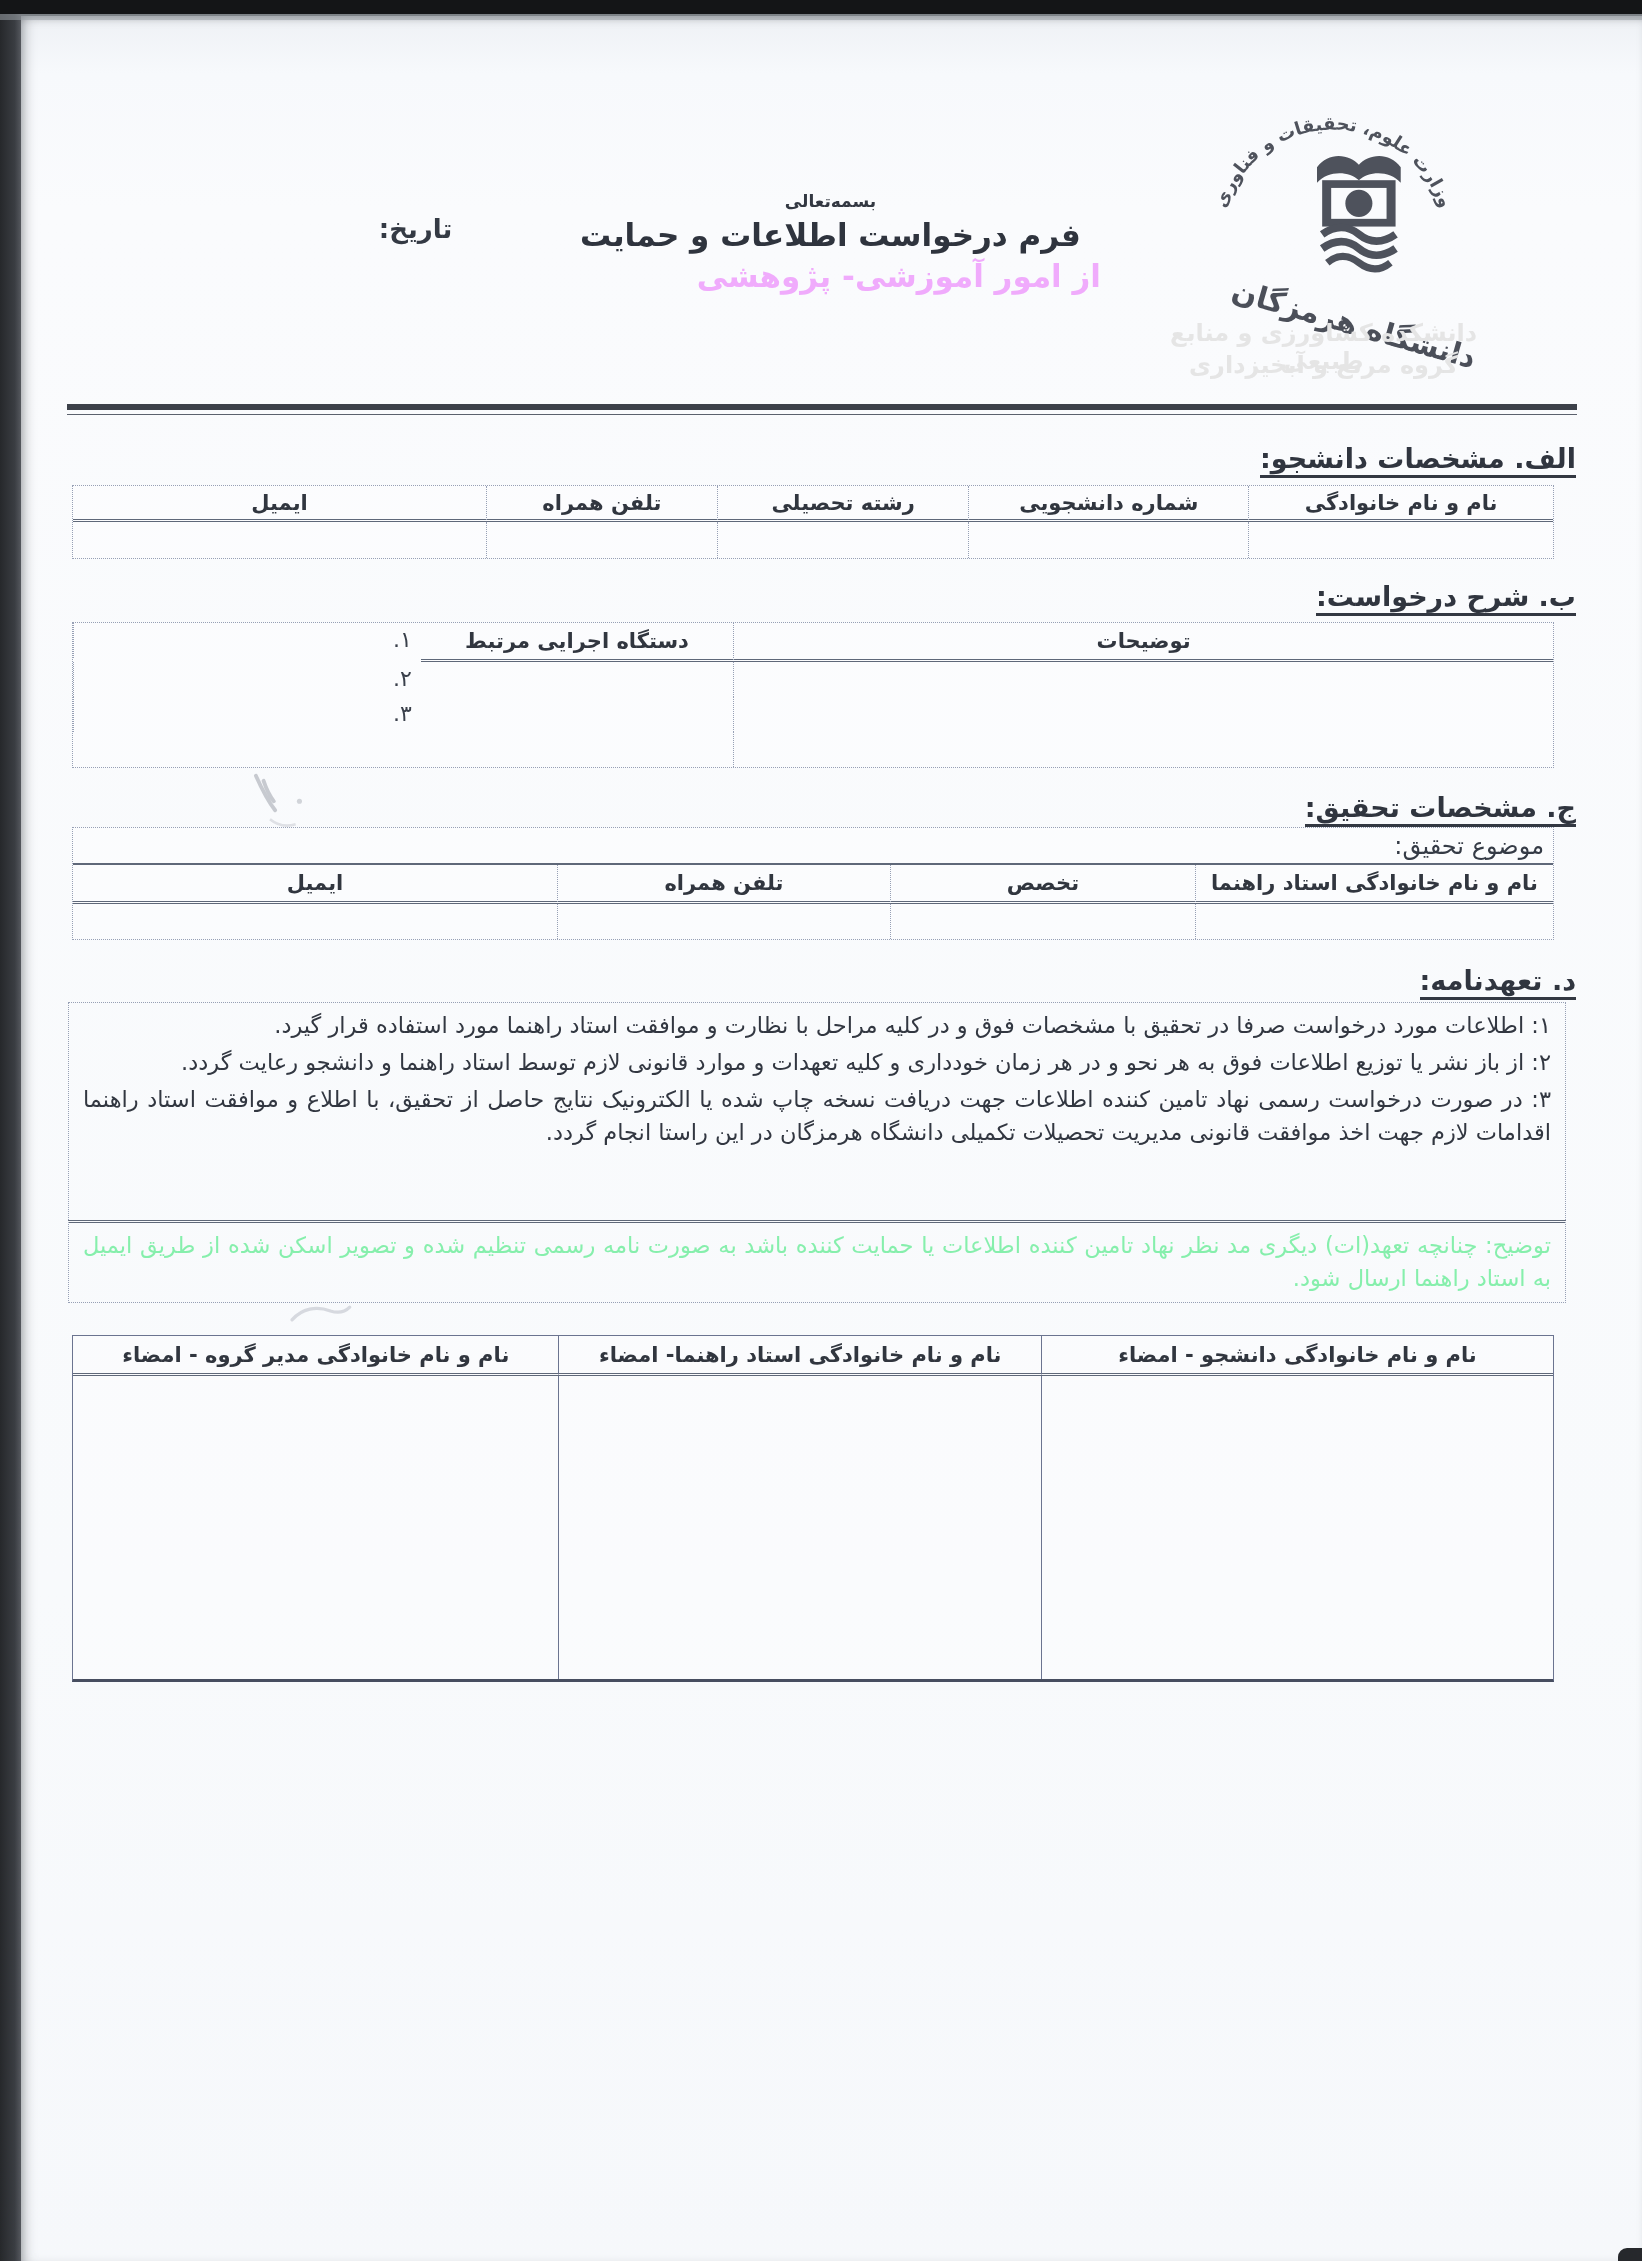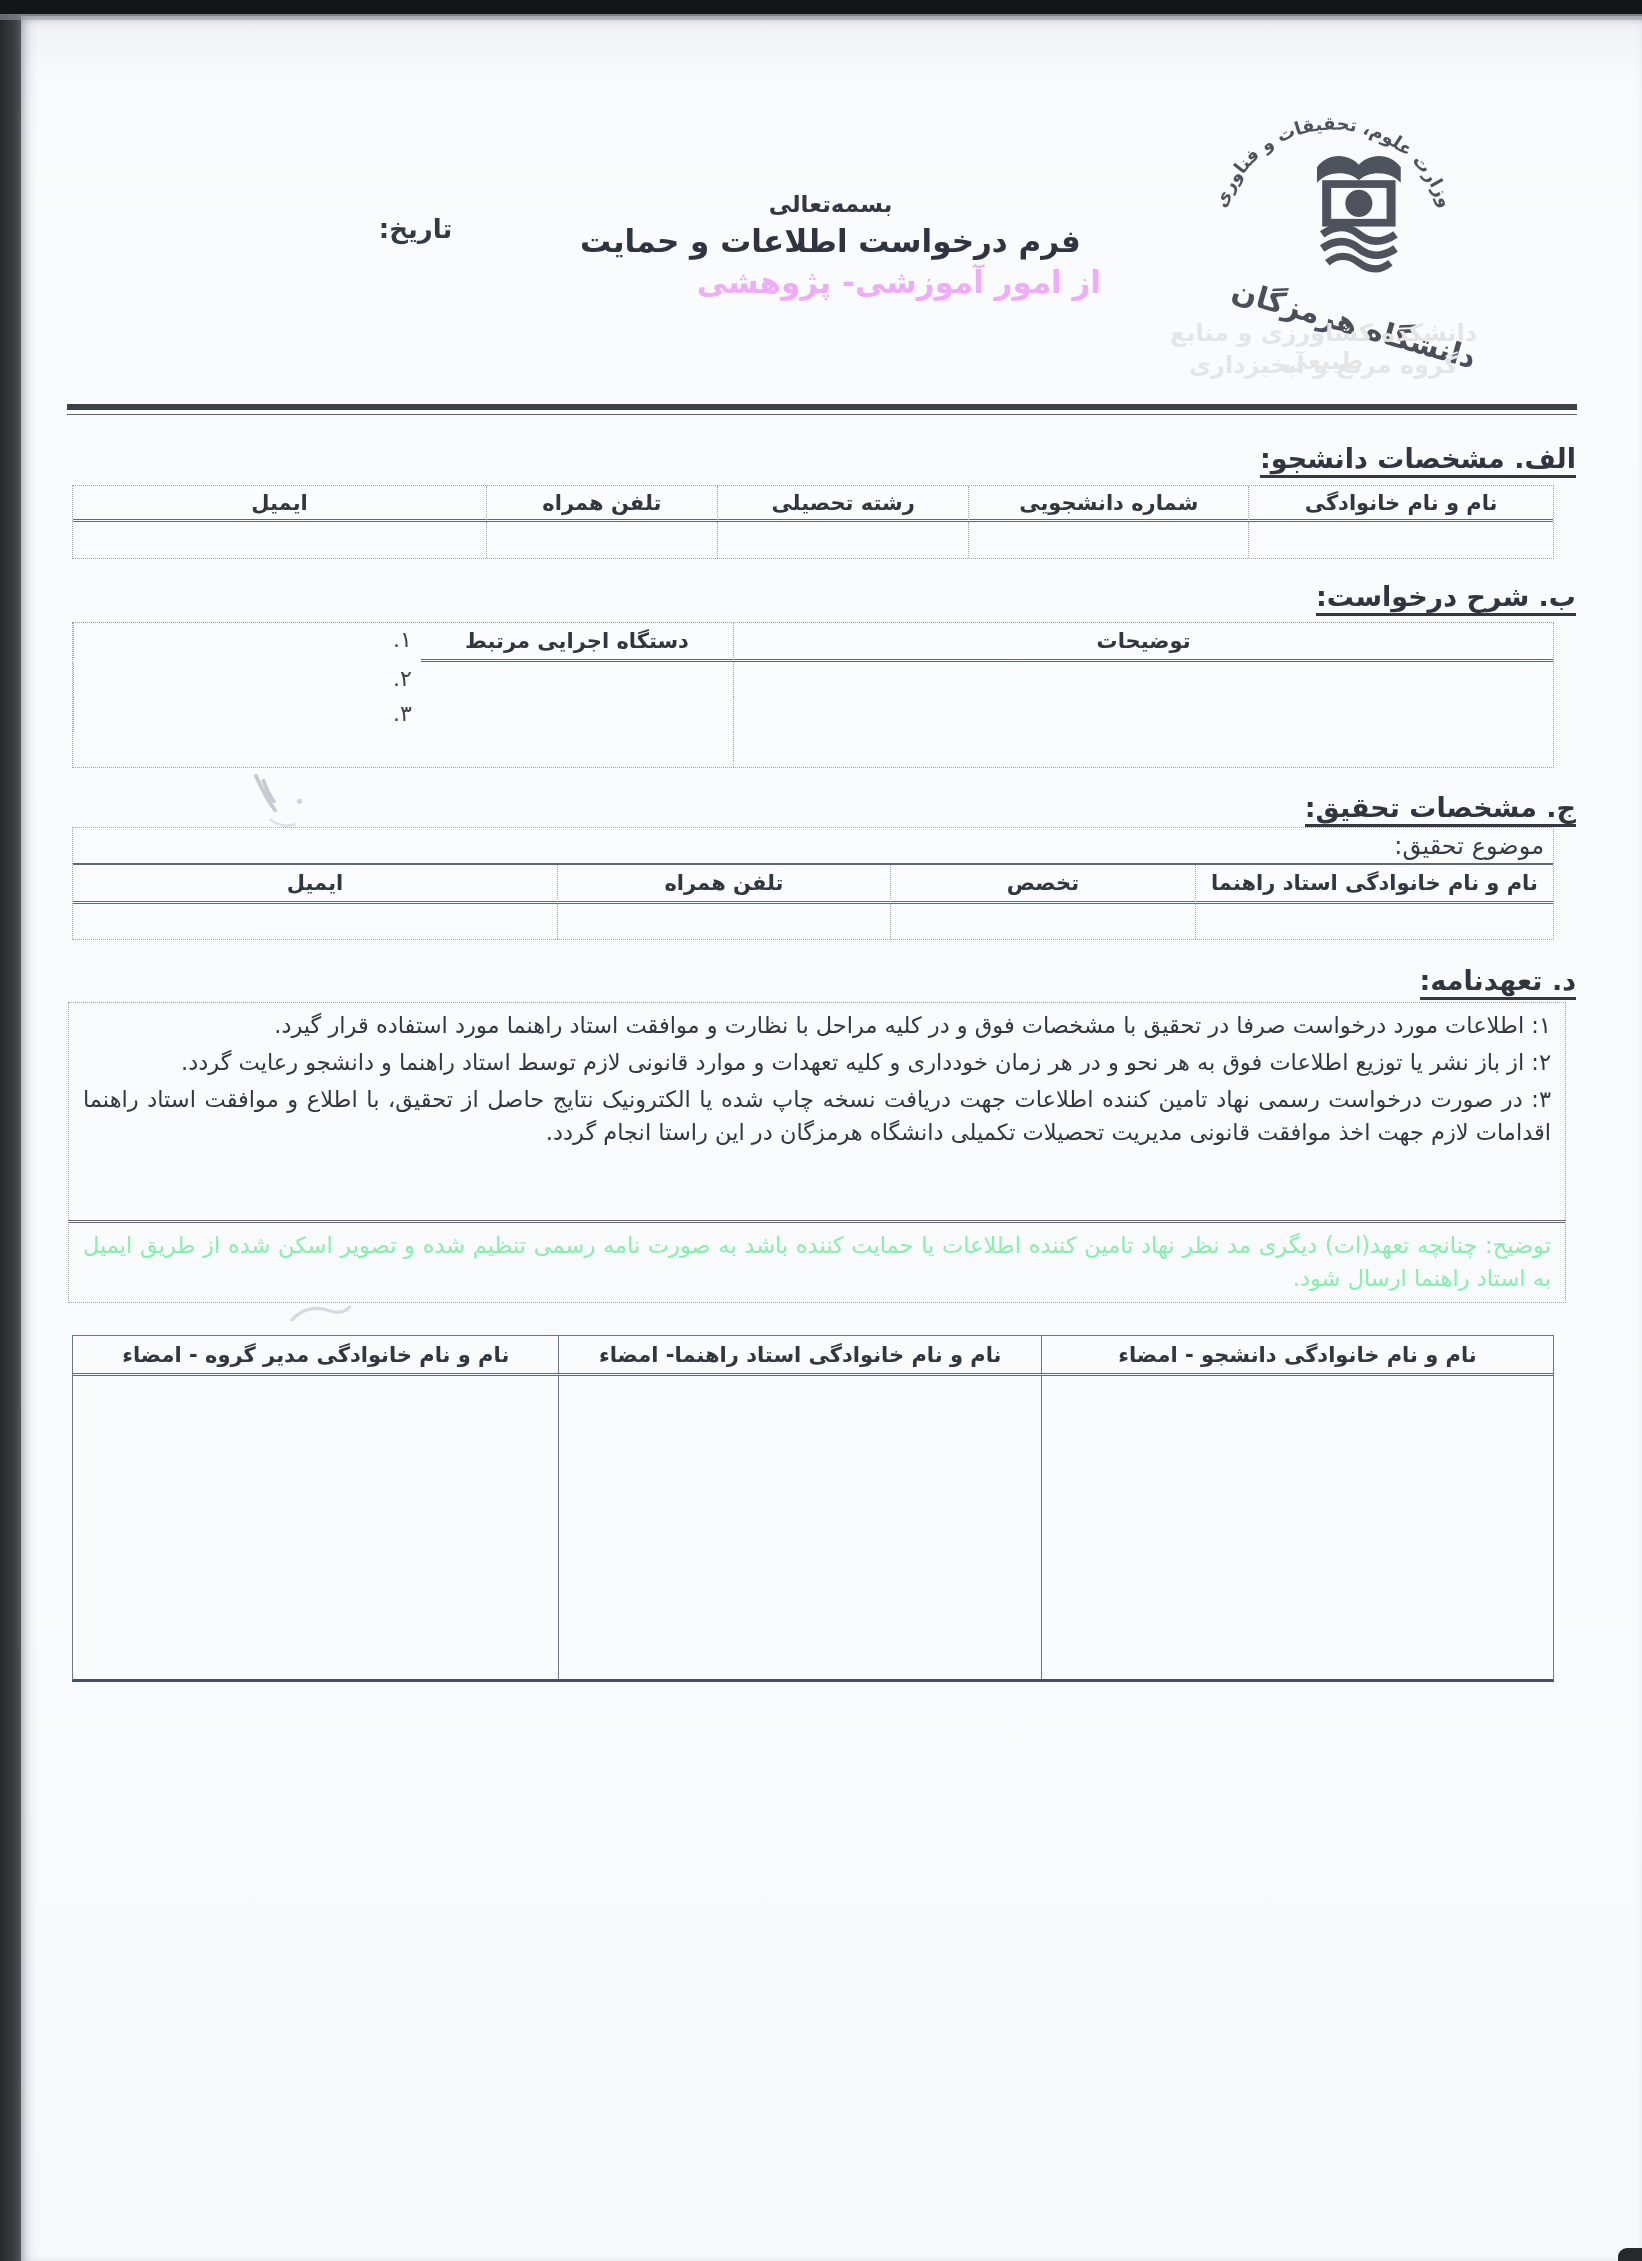"بسمه‌تعالی" .bismillah { font-size: 23px -> 17px }
